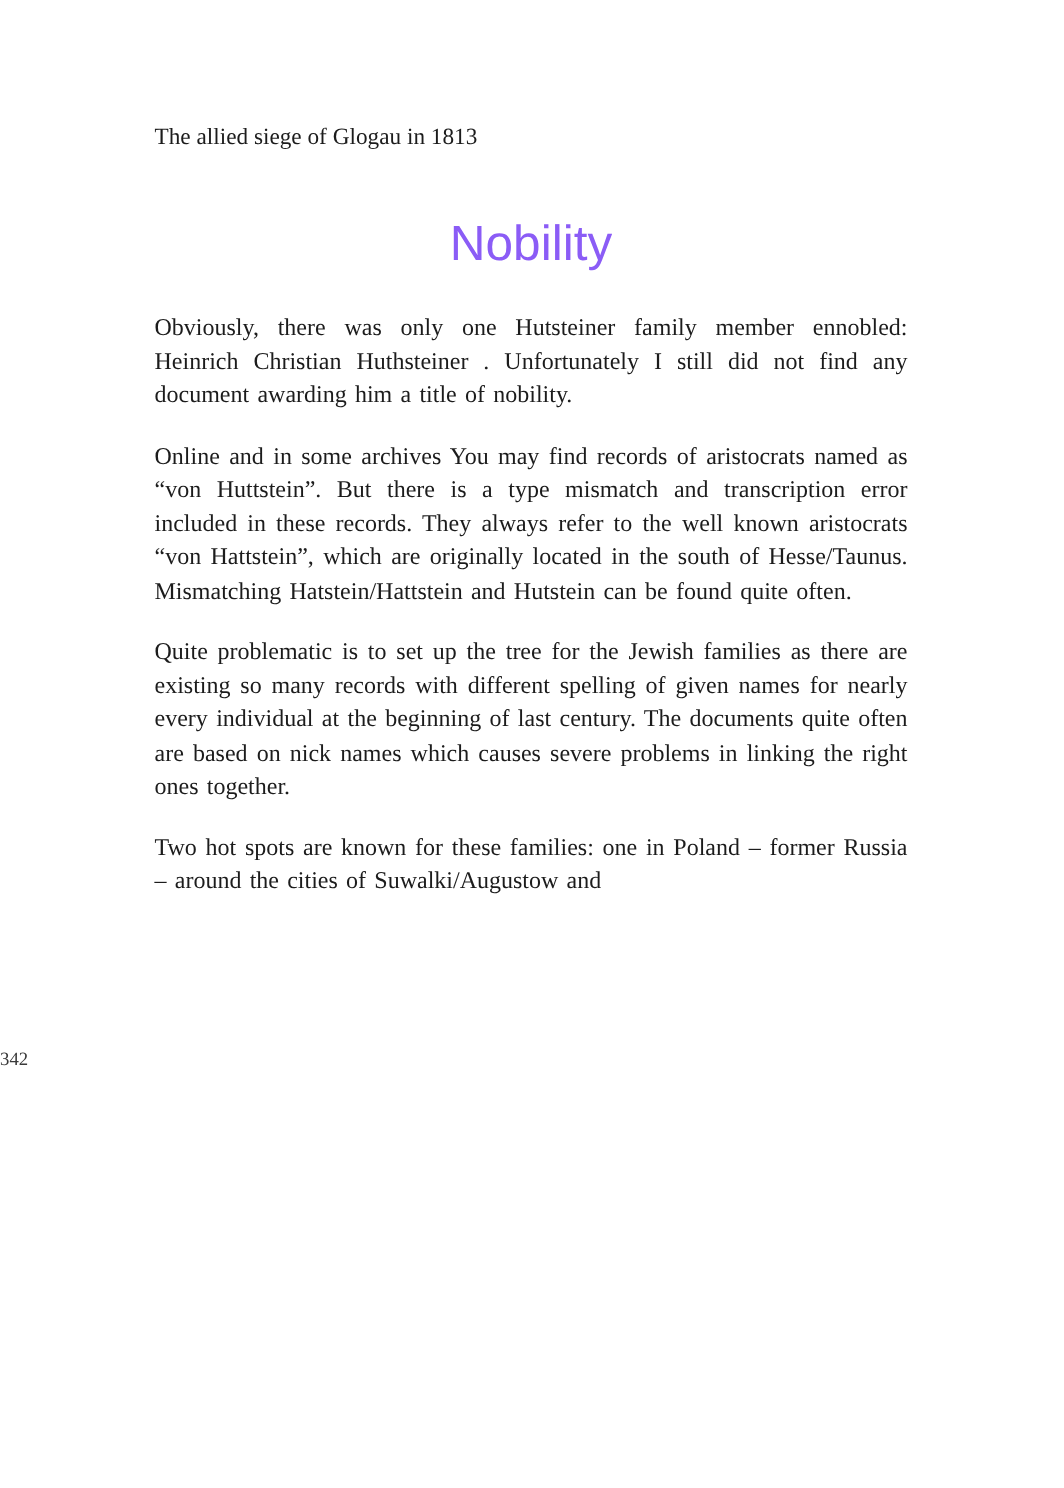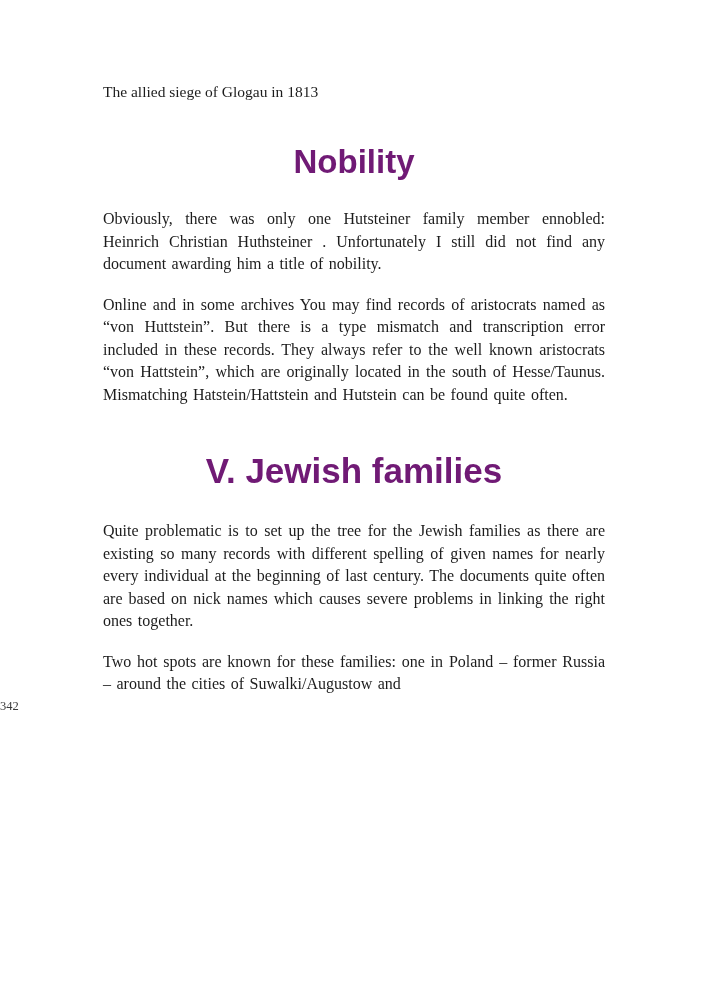"Nobility" .section-heading { color: #701a75 -> #8b5cf6; font-weight: 700 -> 400 }
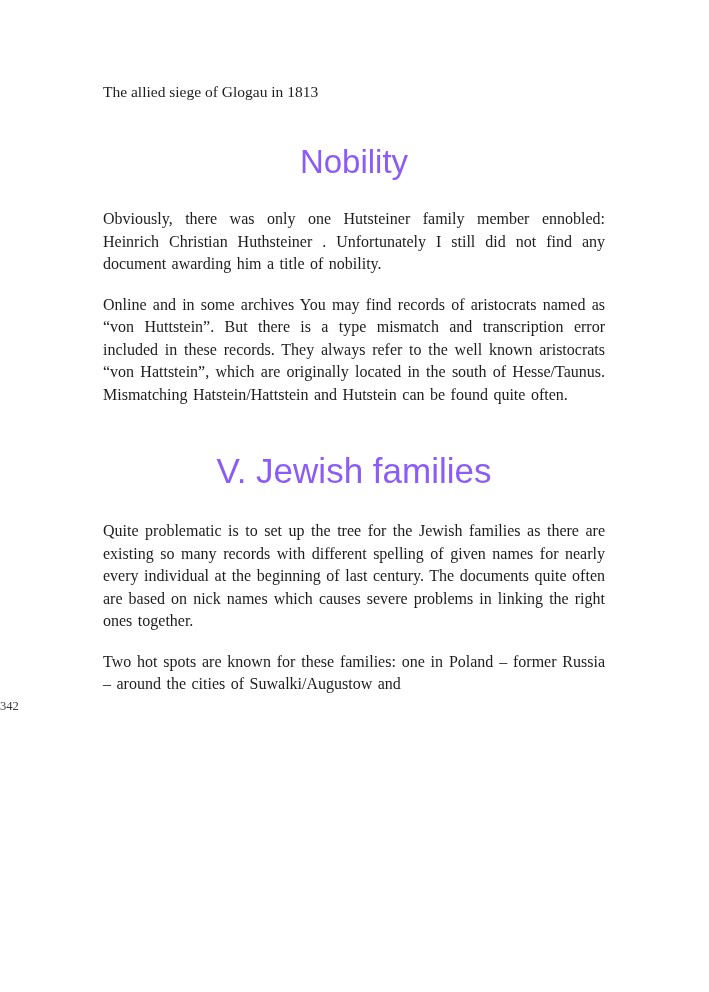"V. Jewish families" h1.section-heading { html: <h1>V. Jewish families</h1> -> none }
